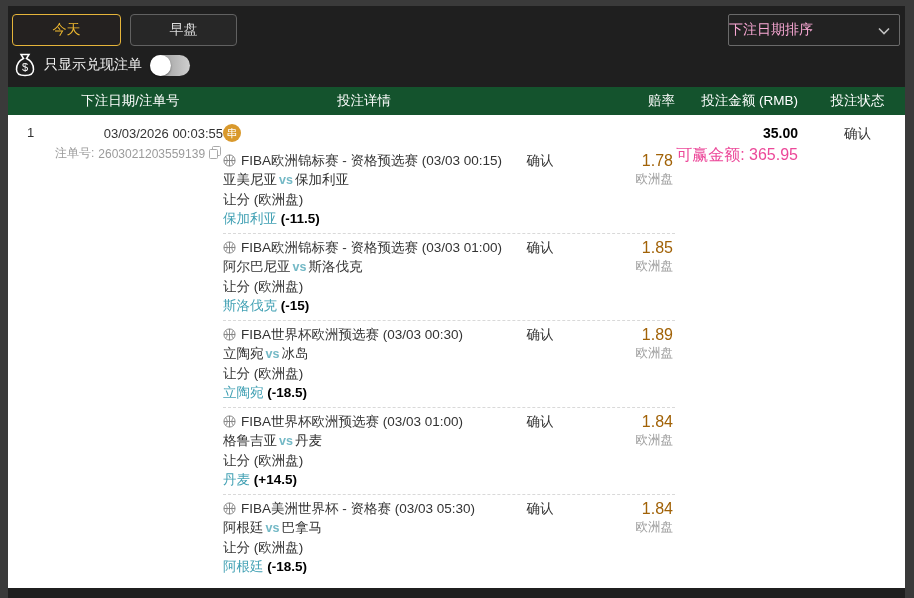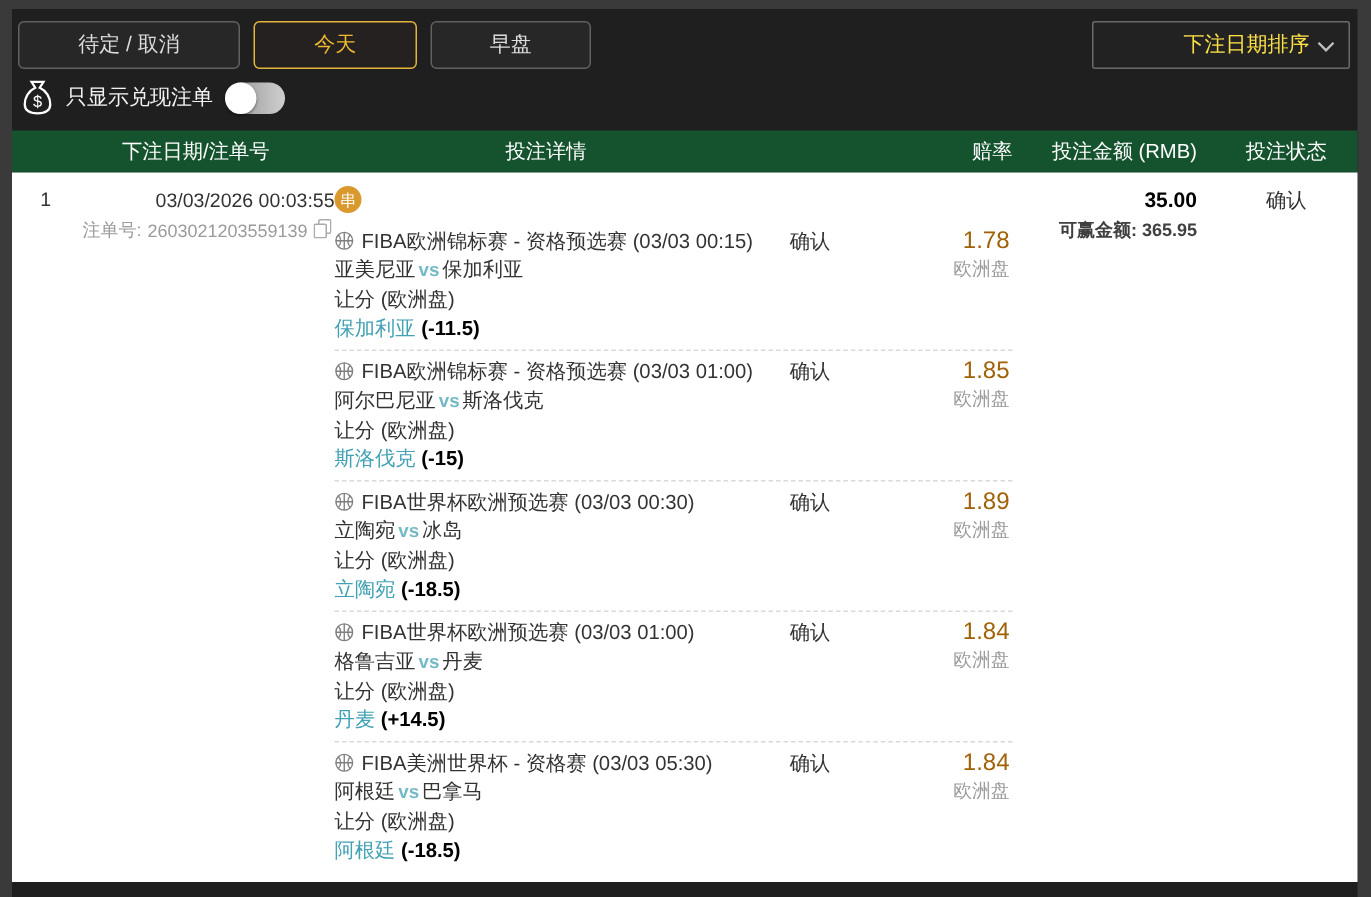"待定 / 取消" div.fbtn { html: <div>待定 / 取消</div> -> none }
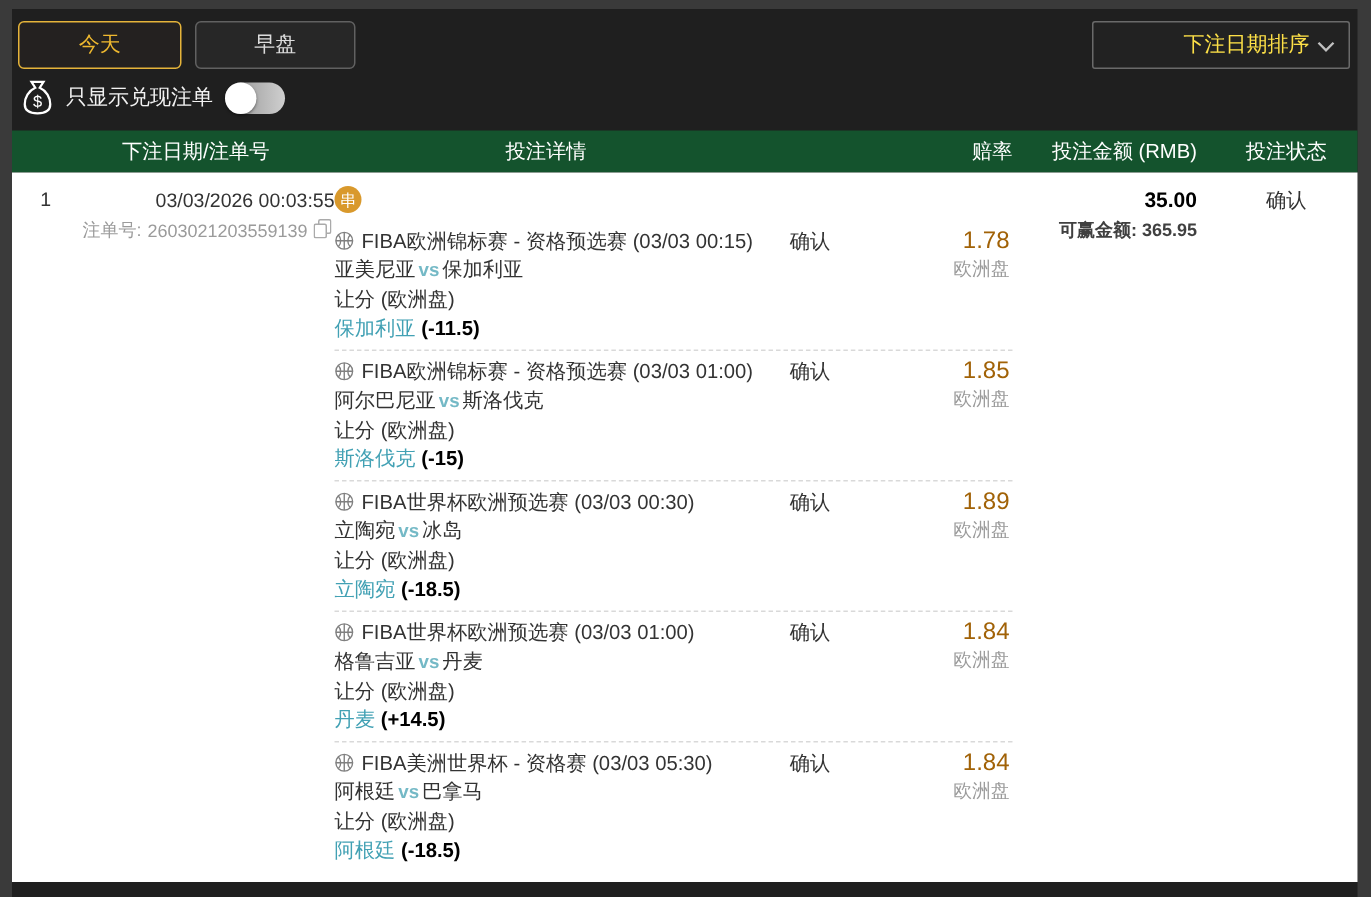"下注日期排序" .sort-dd { color: #fde047 -> #f9a8d4; justify-content: flex-end -> flex-start }
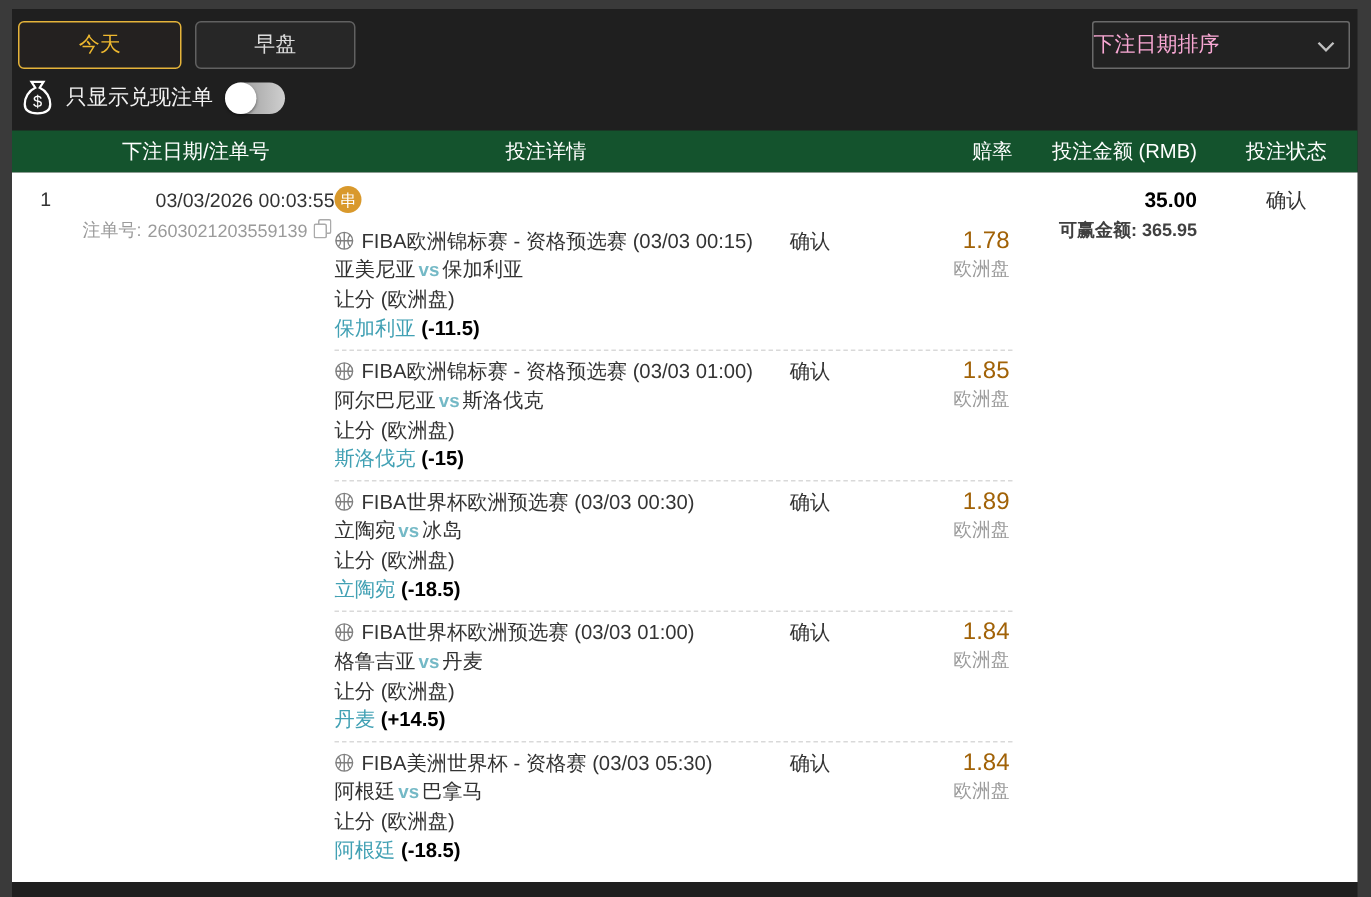"可赢金额: 365.95" .potential { color: #404040 -> #ec4899; font-size: 12px -> 16px; font-weight: bold -> none }
